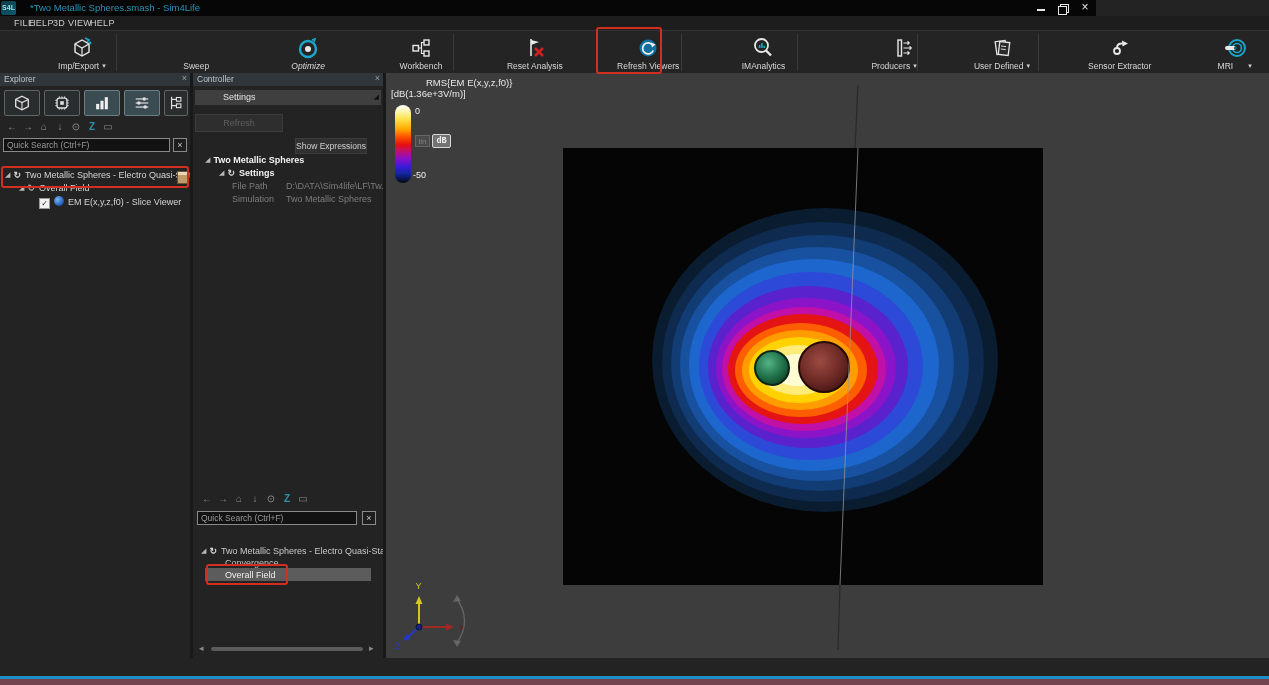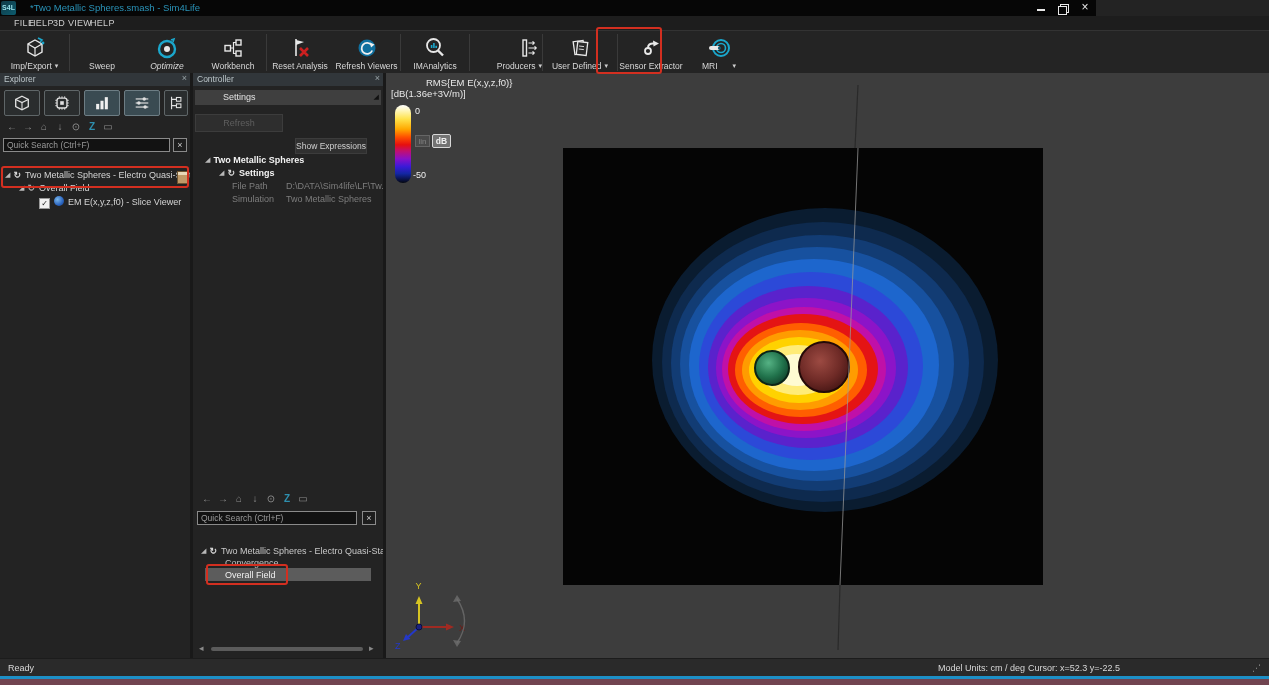"Imp/Export" .titem { padding-left: none -> 48px }
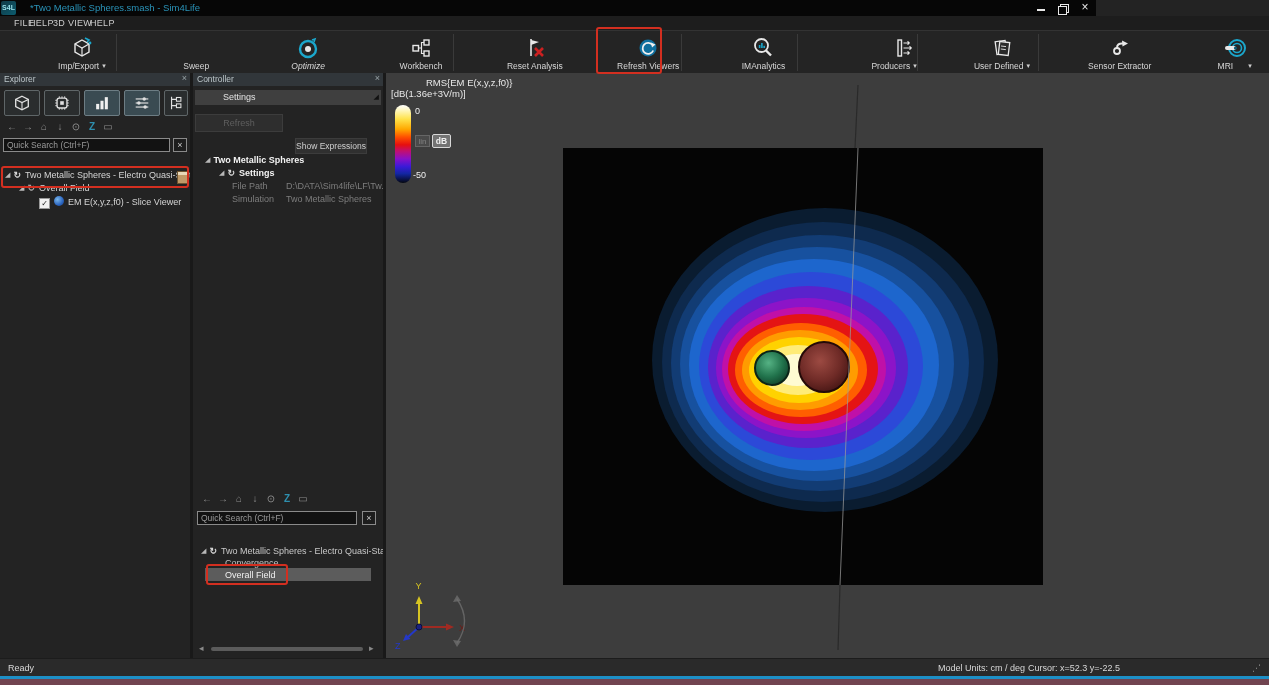"dB" .dbbtn { font-family: none -> Liberation Mono, monospace }
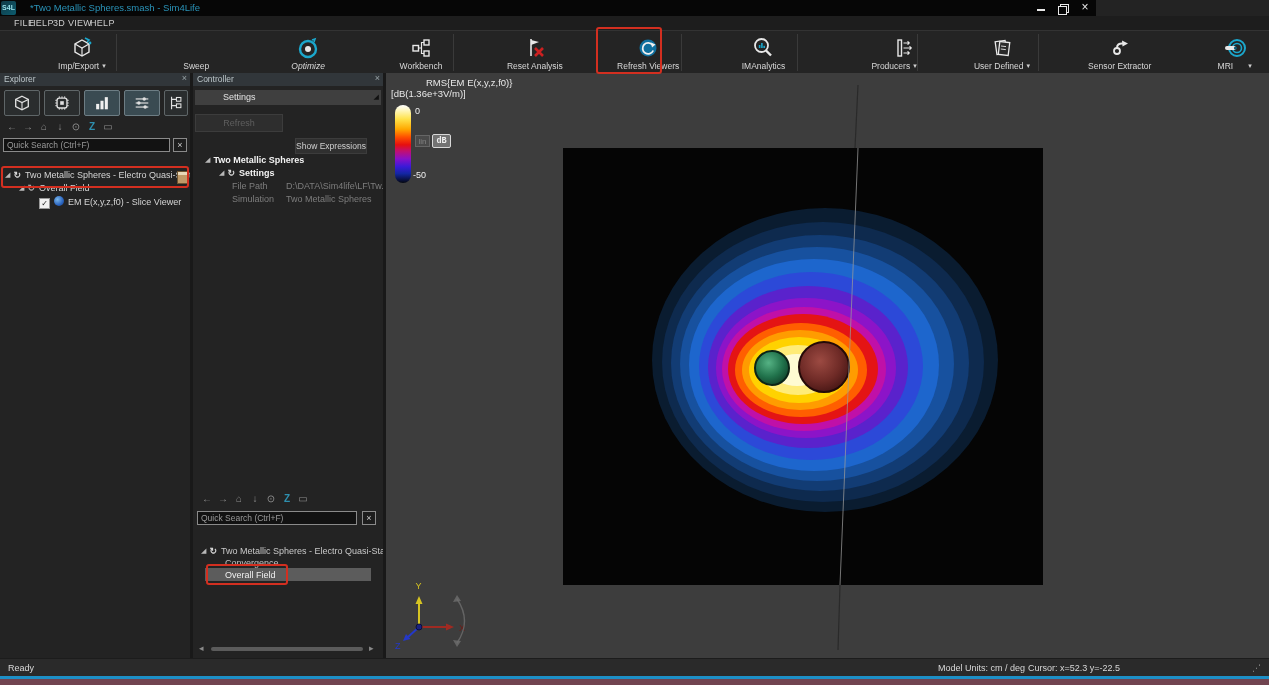"Ready" div.statusbar { html: <div> <span>Ready</span> <span>Model Units: cm / deg</span> <span>Cursor: x=52.3 y=-22.5</span> <span>⋰</span> </div> -> none }
